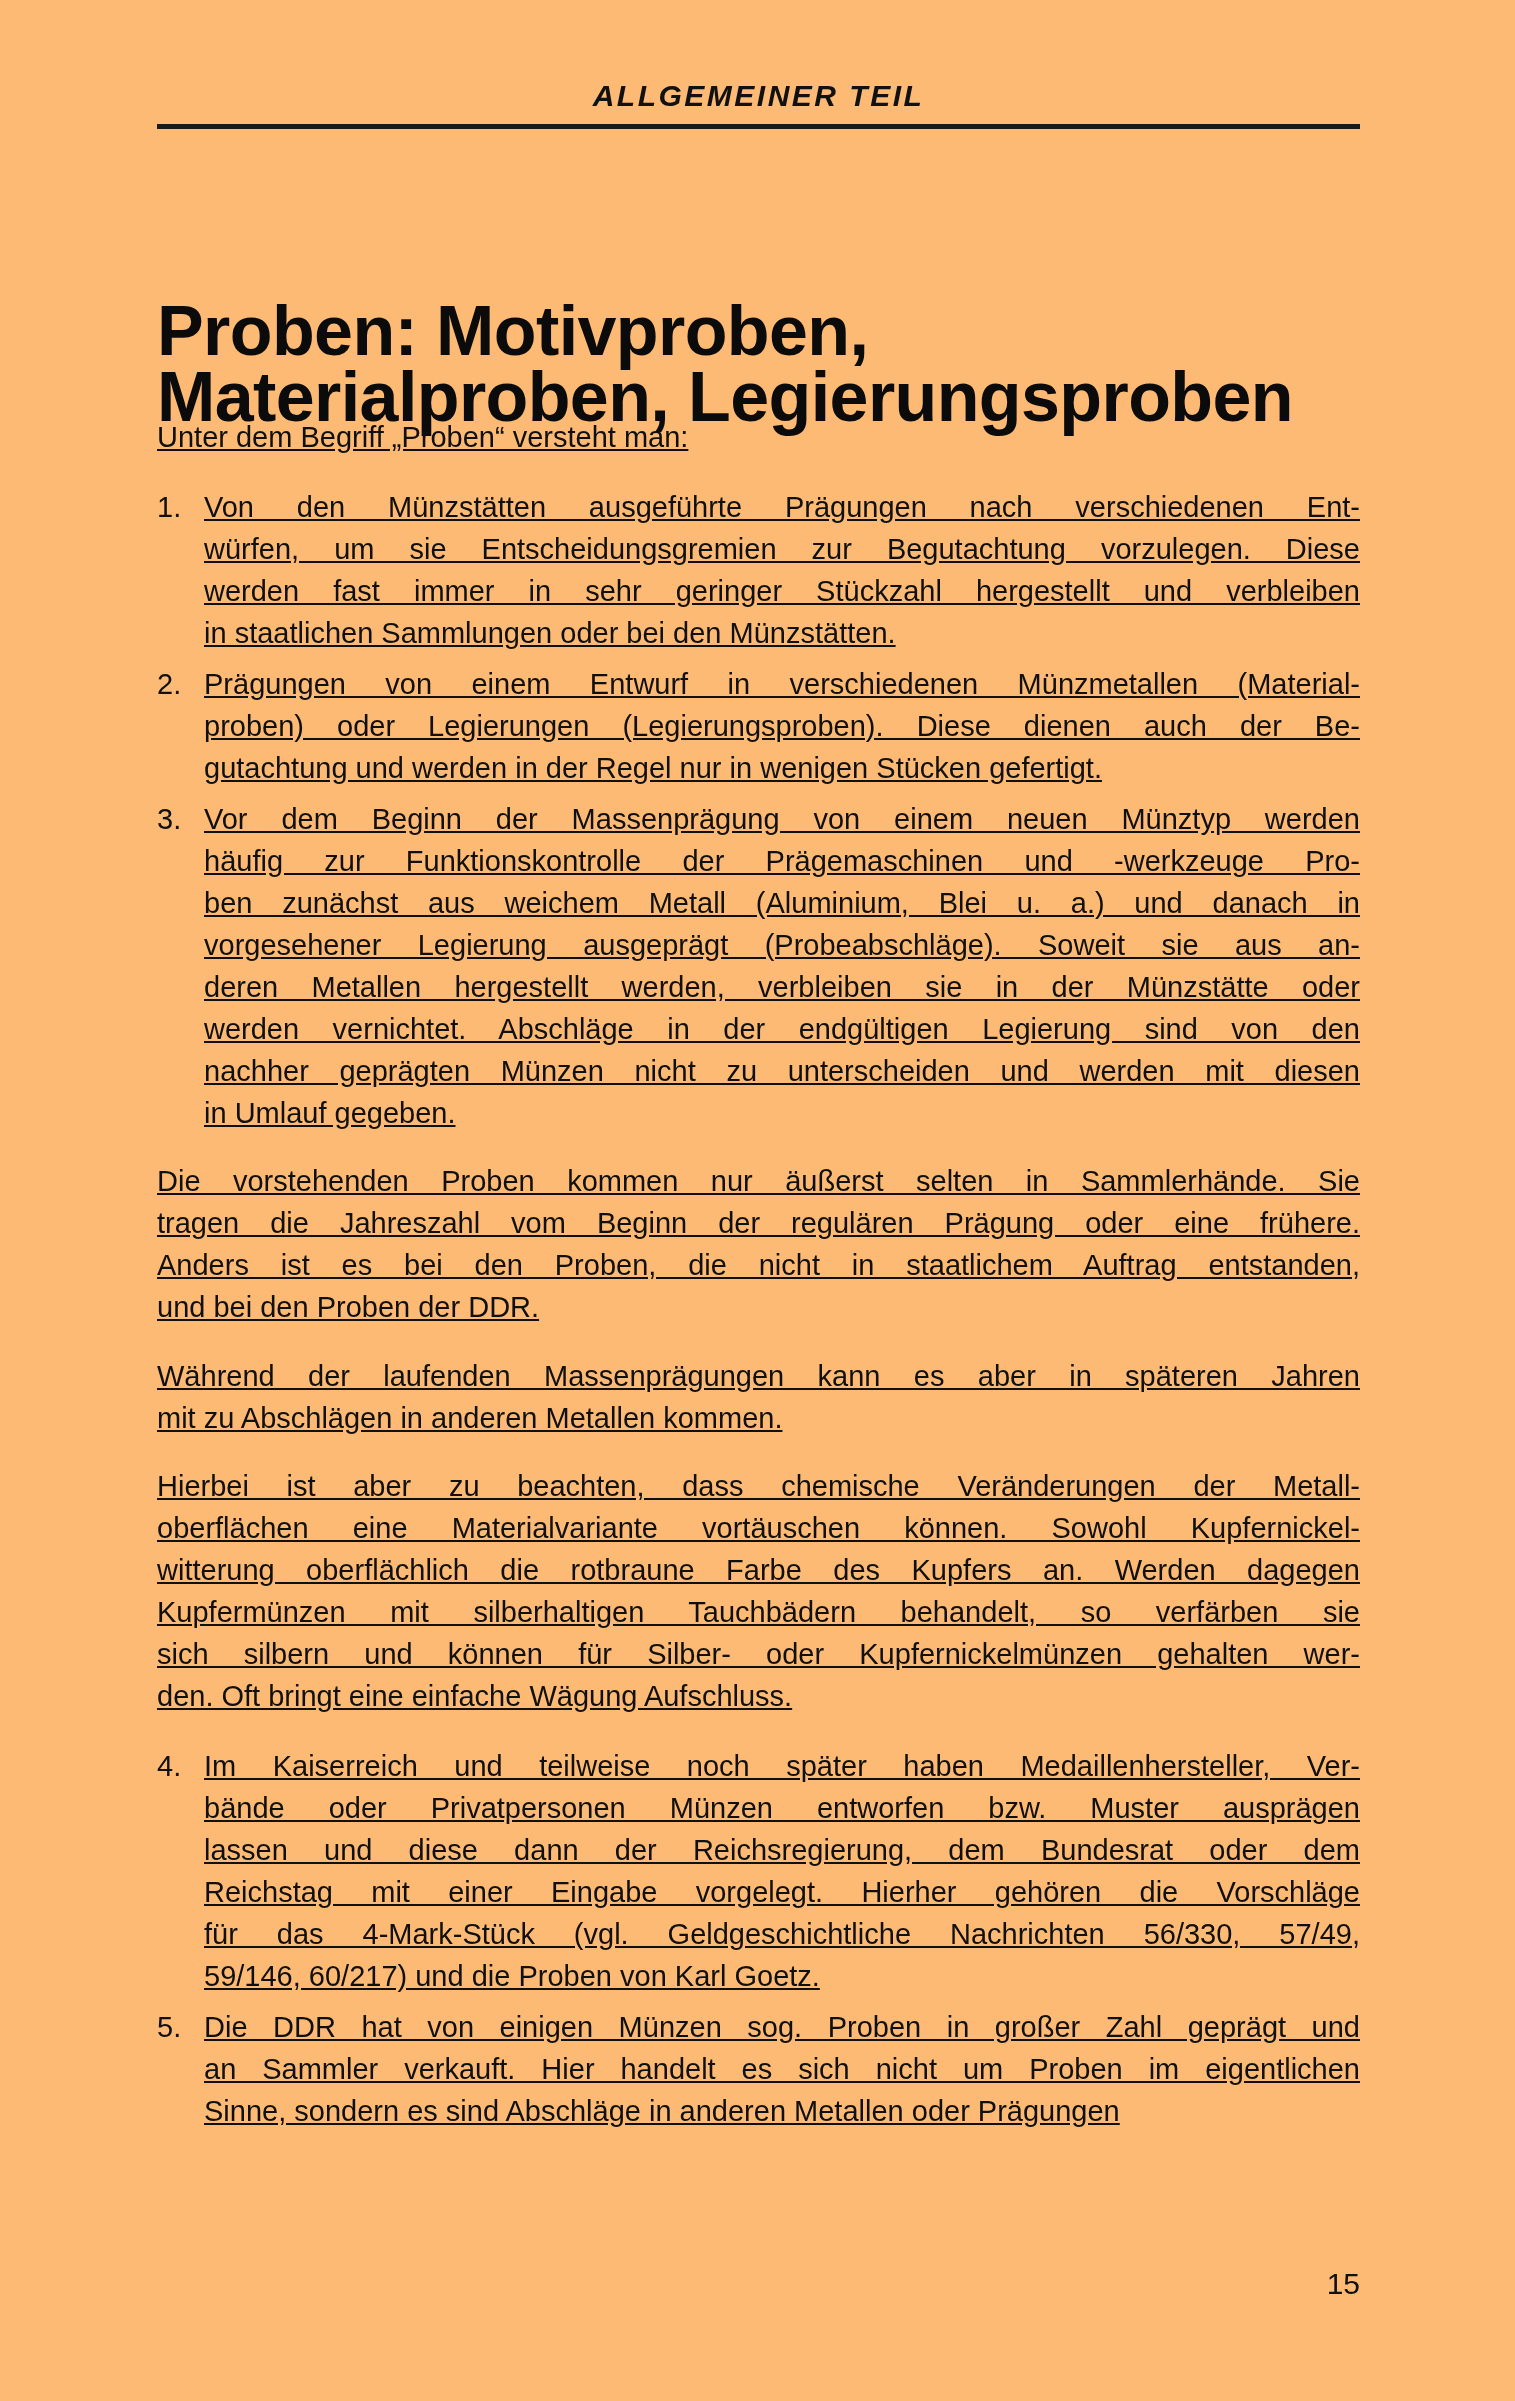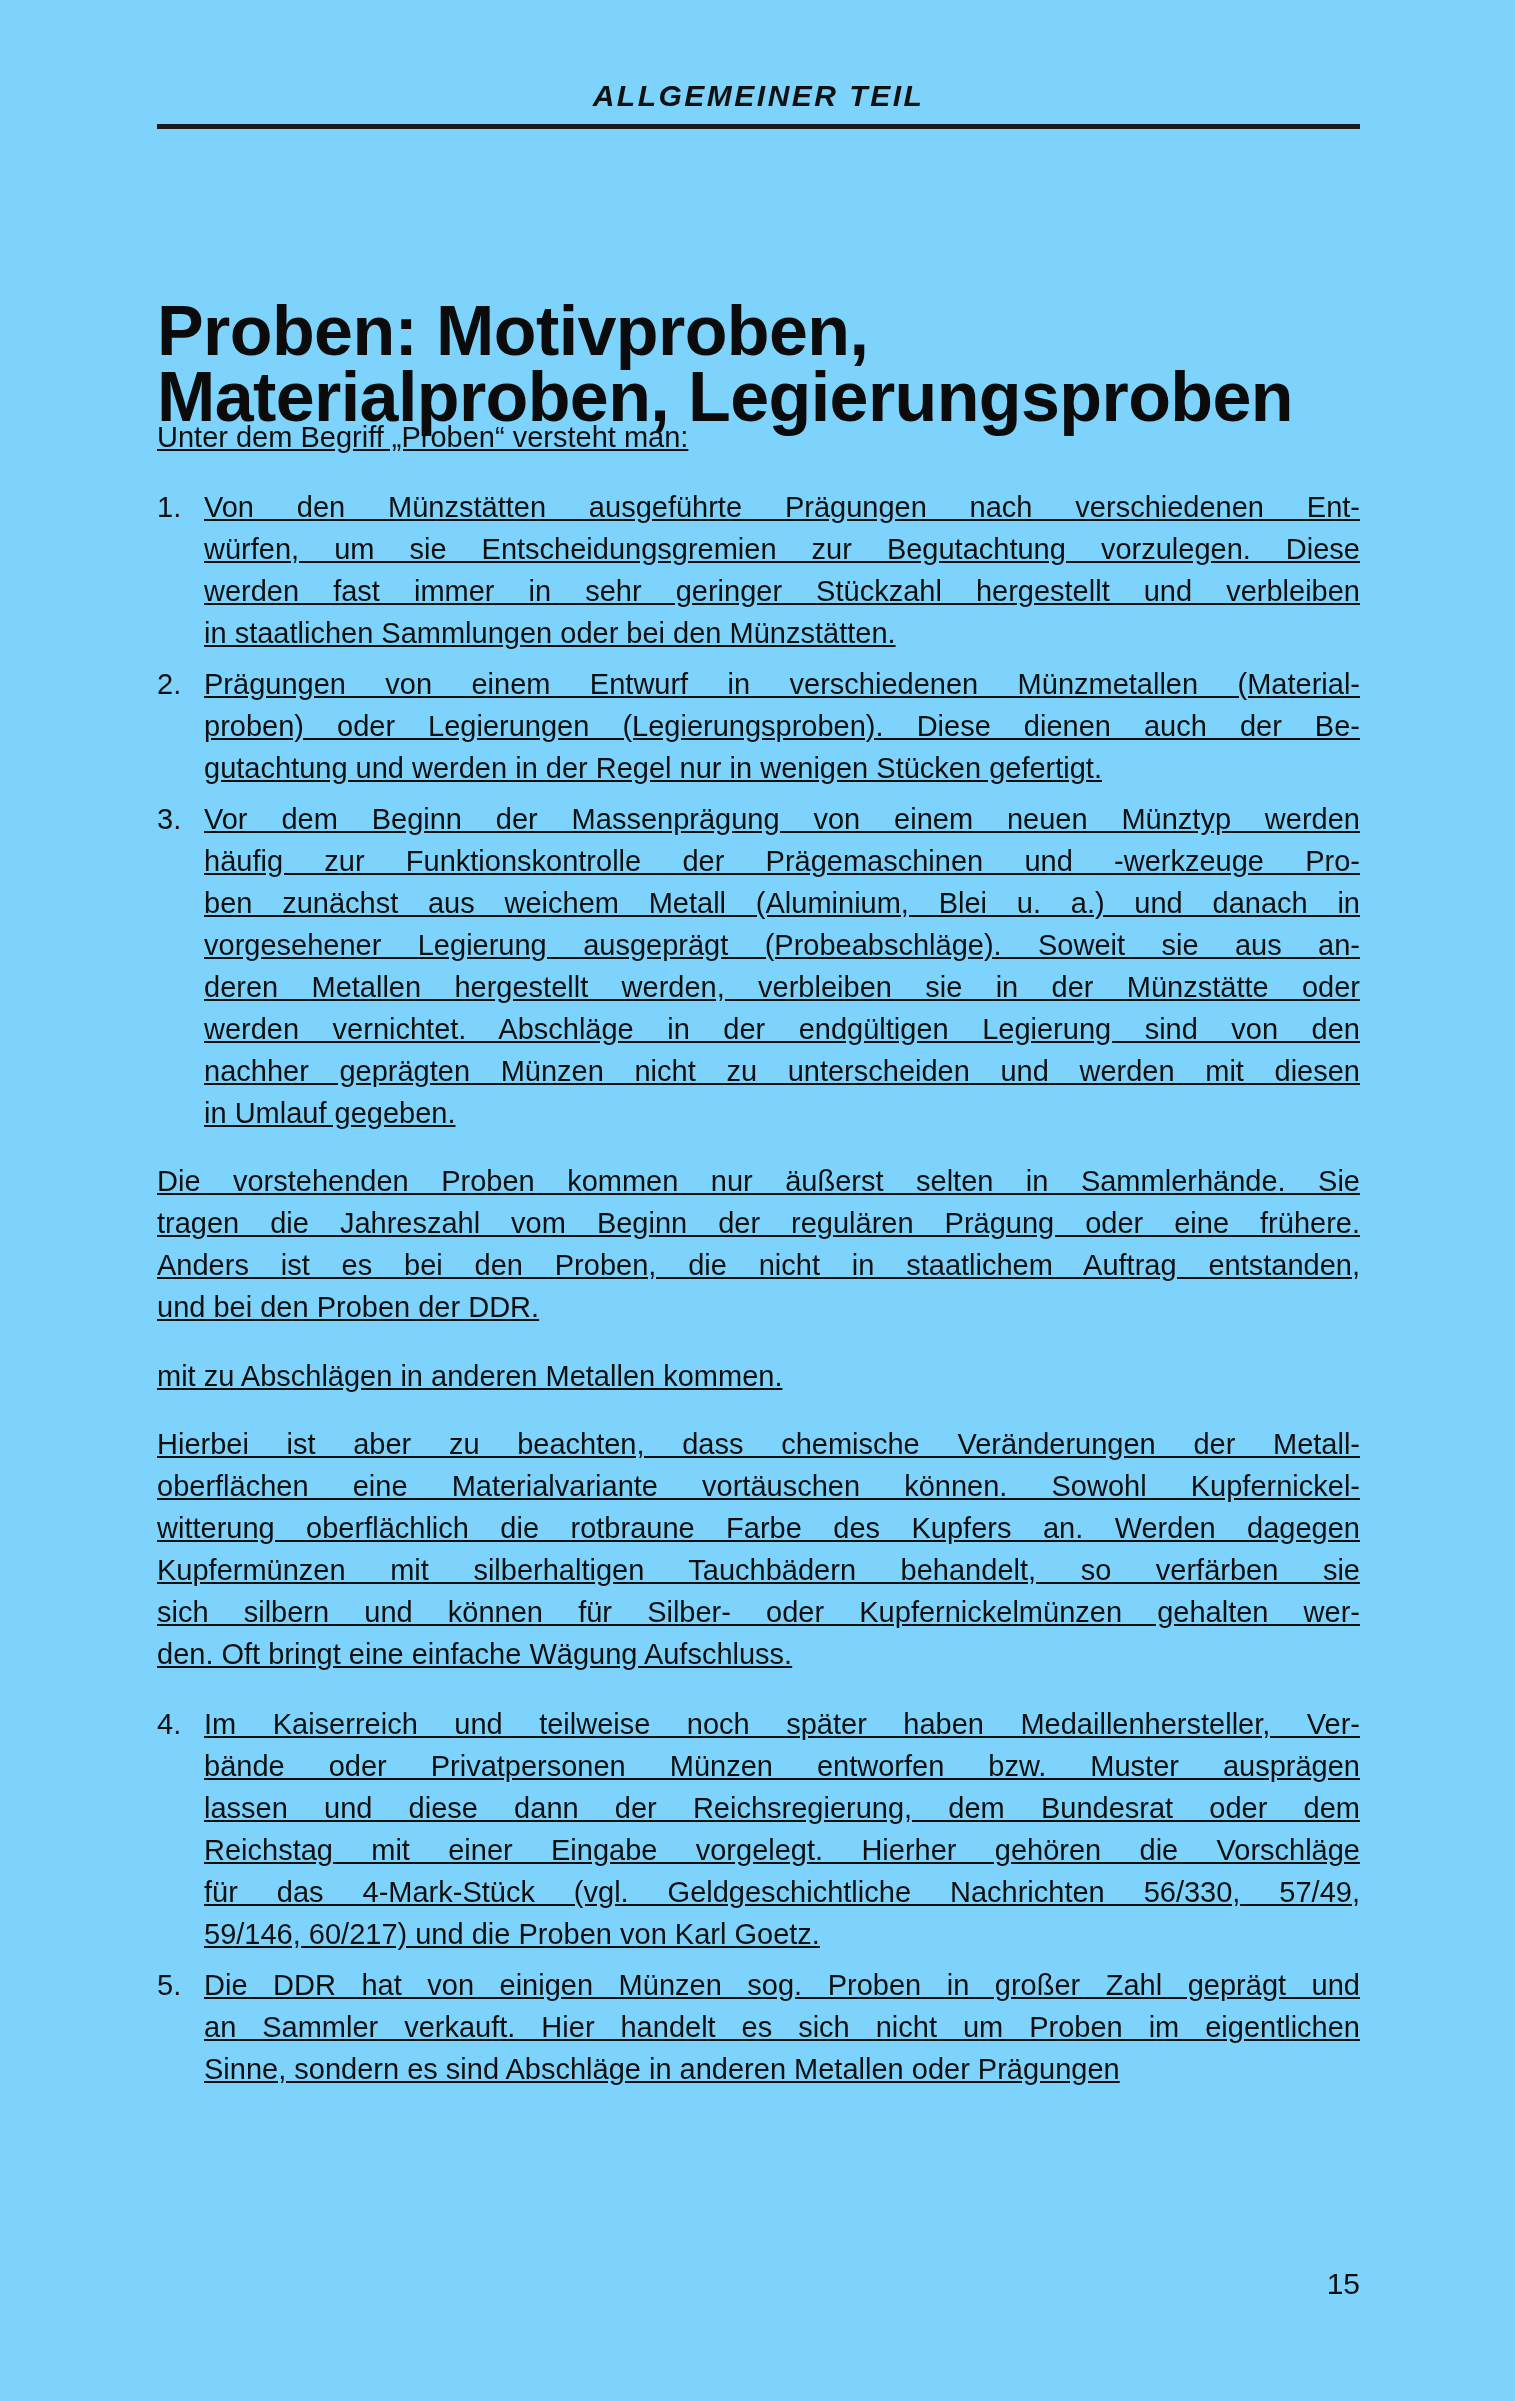"ALLGEMEINER TEIL" .page { background: #7dd3fc -> #fdba74 }
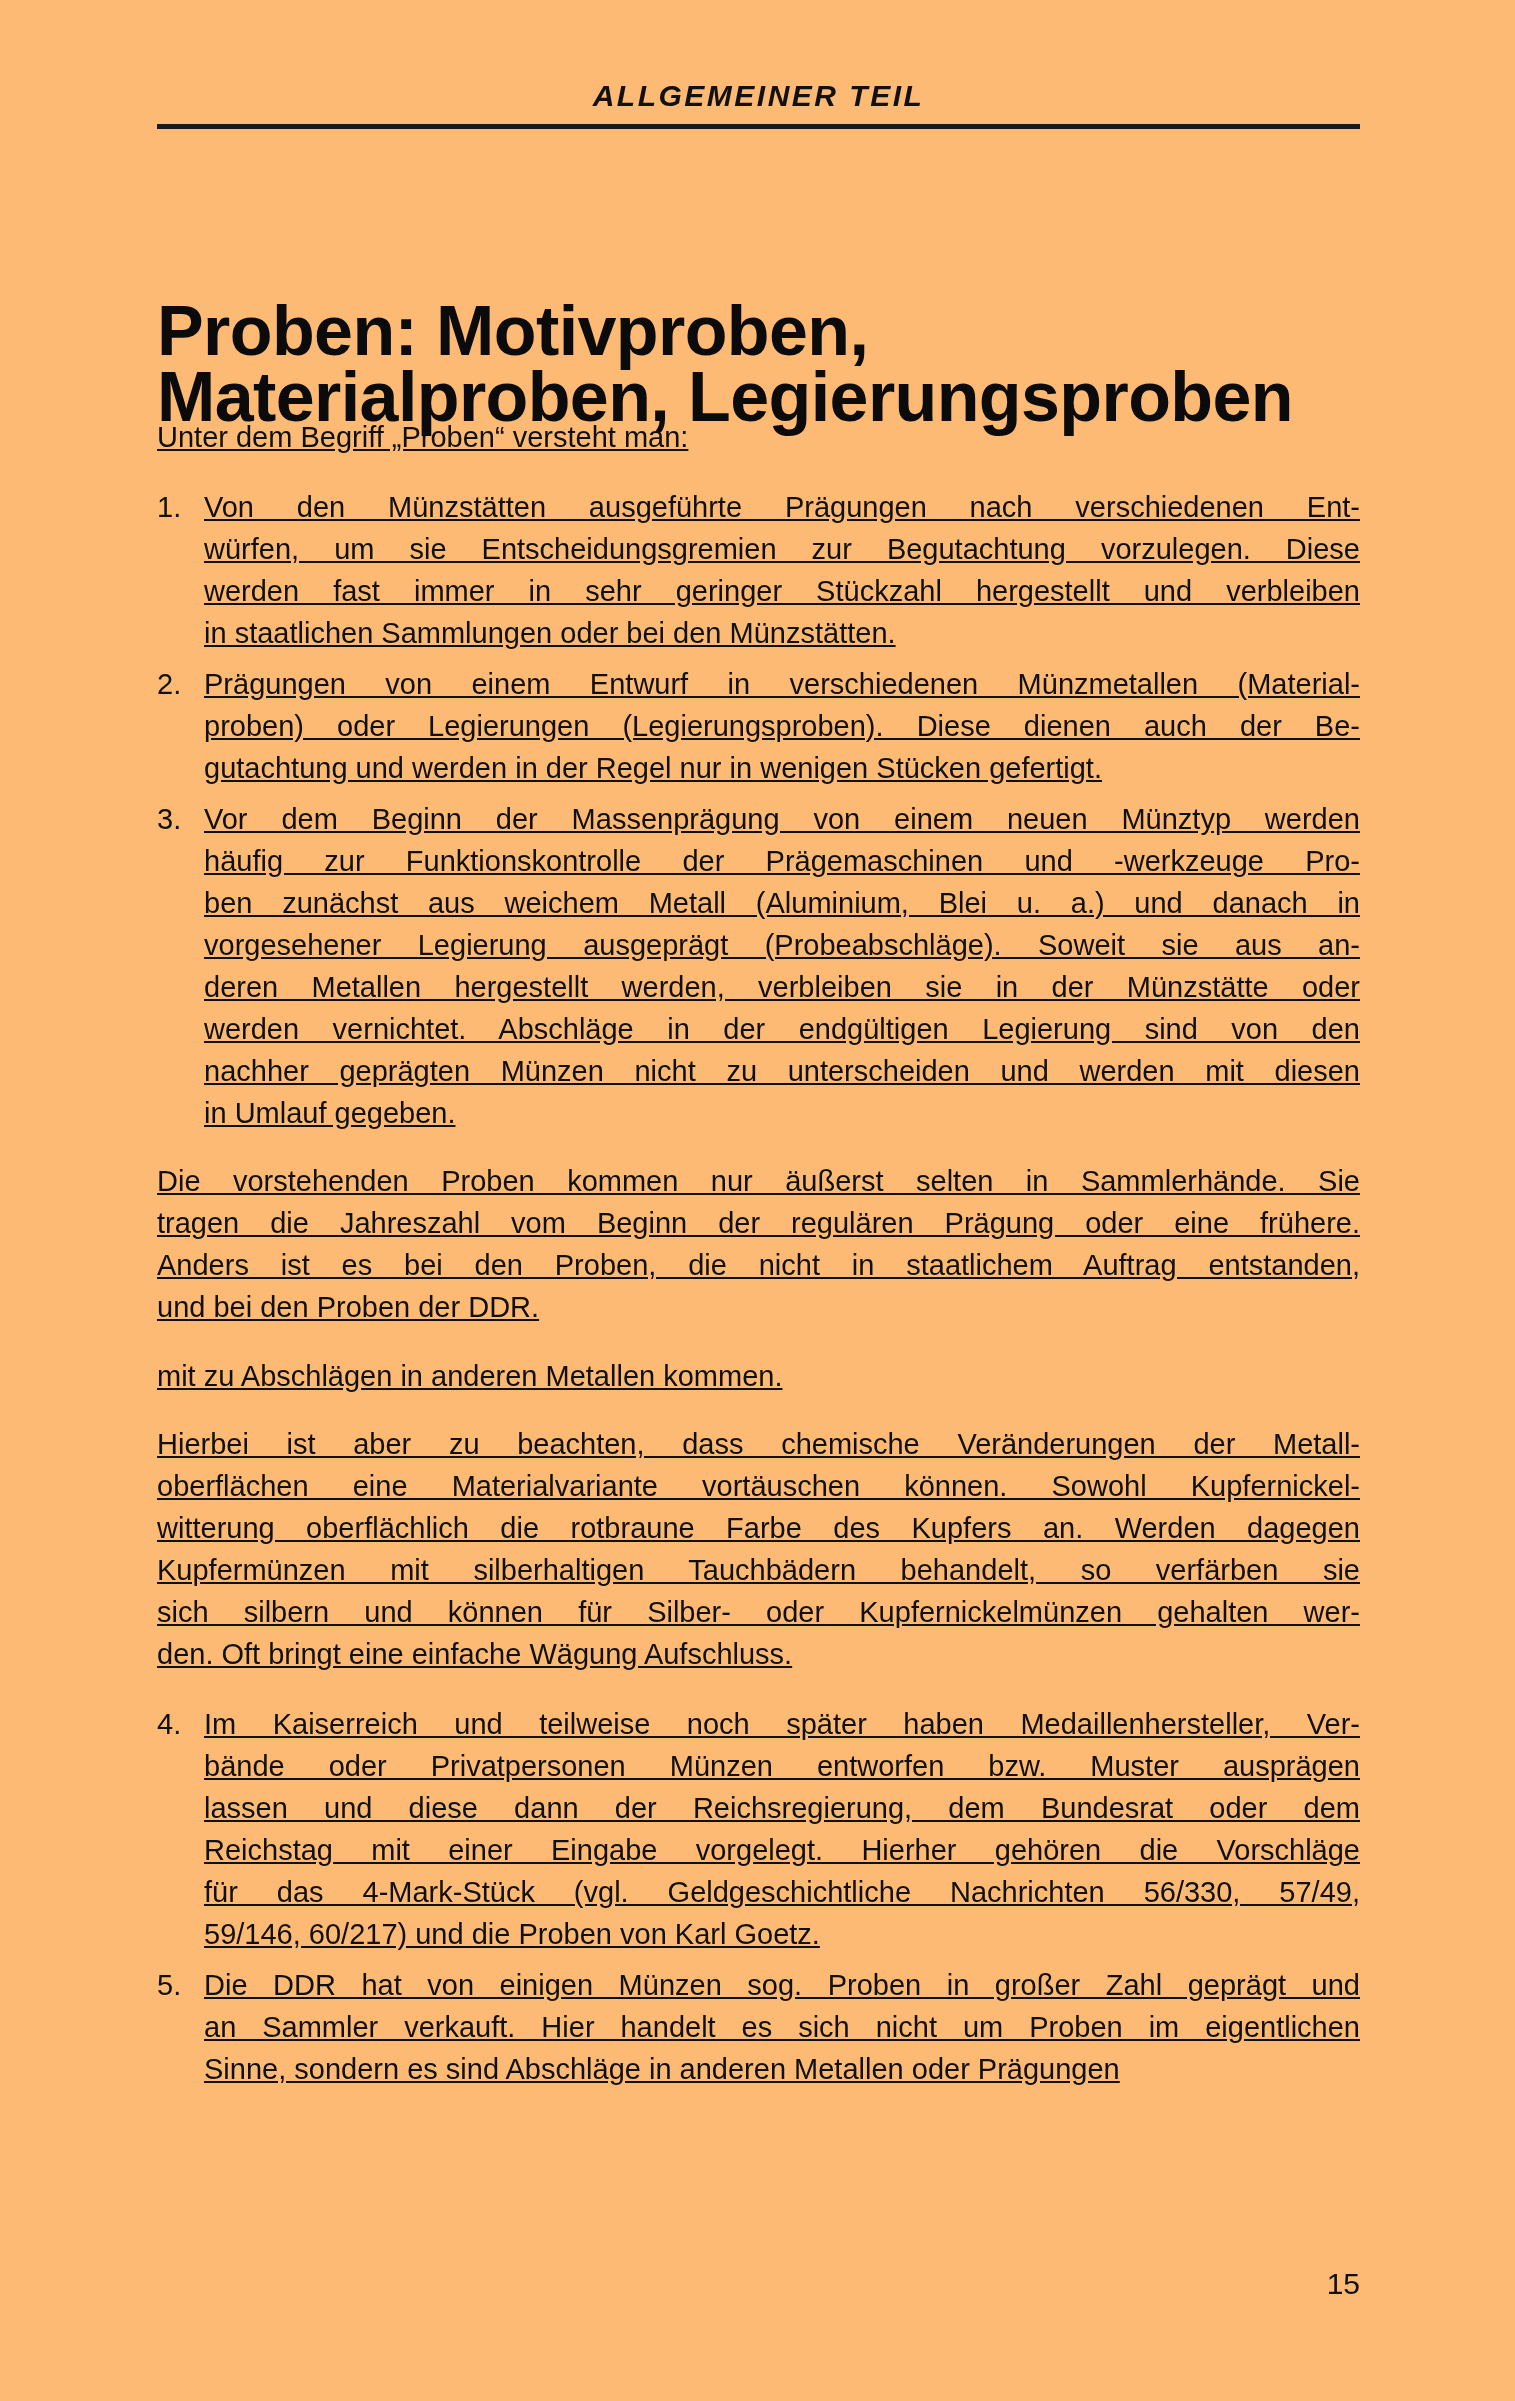"Während der laufenden Massenprägungen" div.line { html: none -> <div>Während der laufenden Massenprägungen kann es aber in späteren Jahren</div> }
